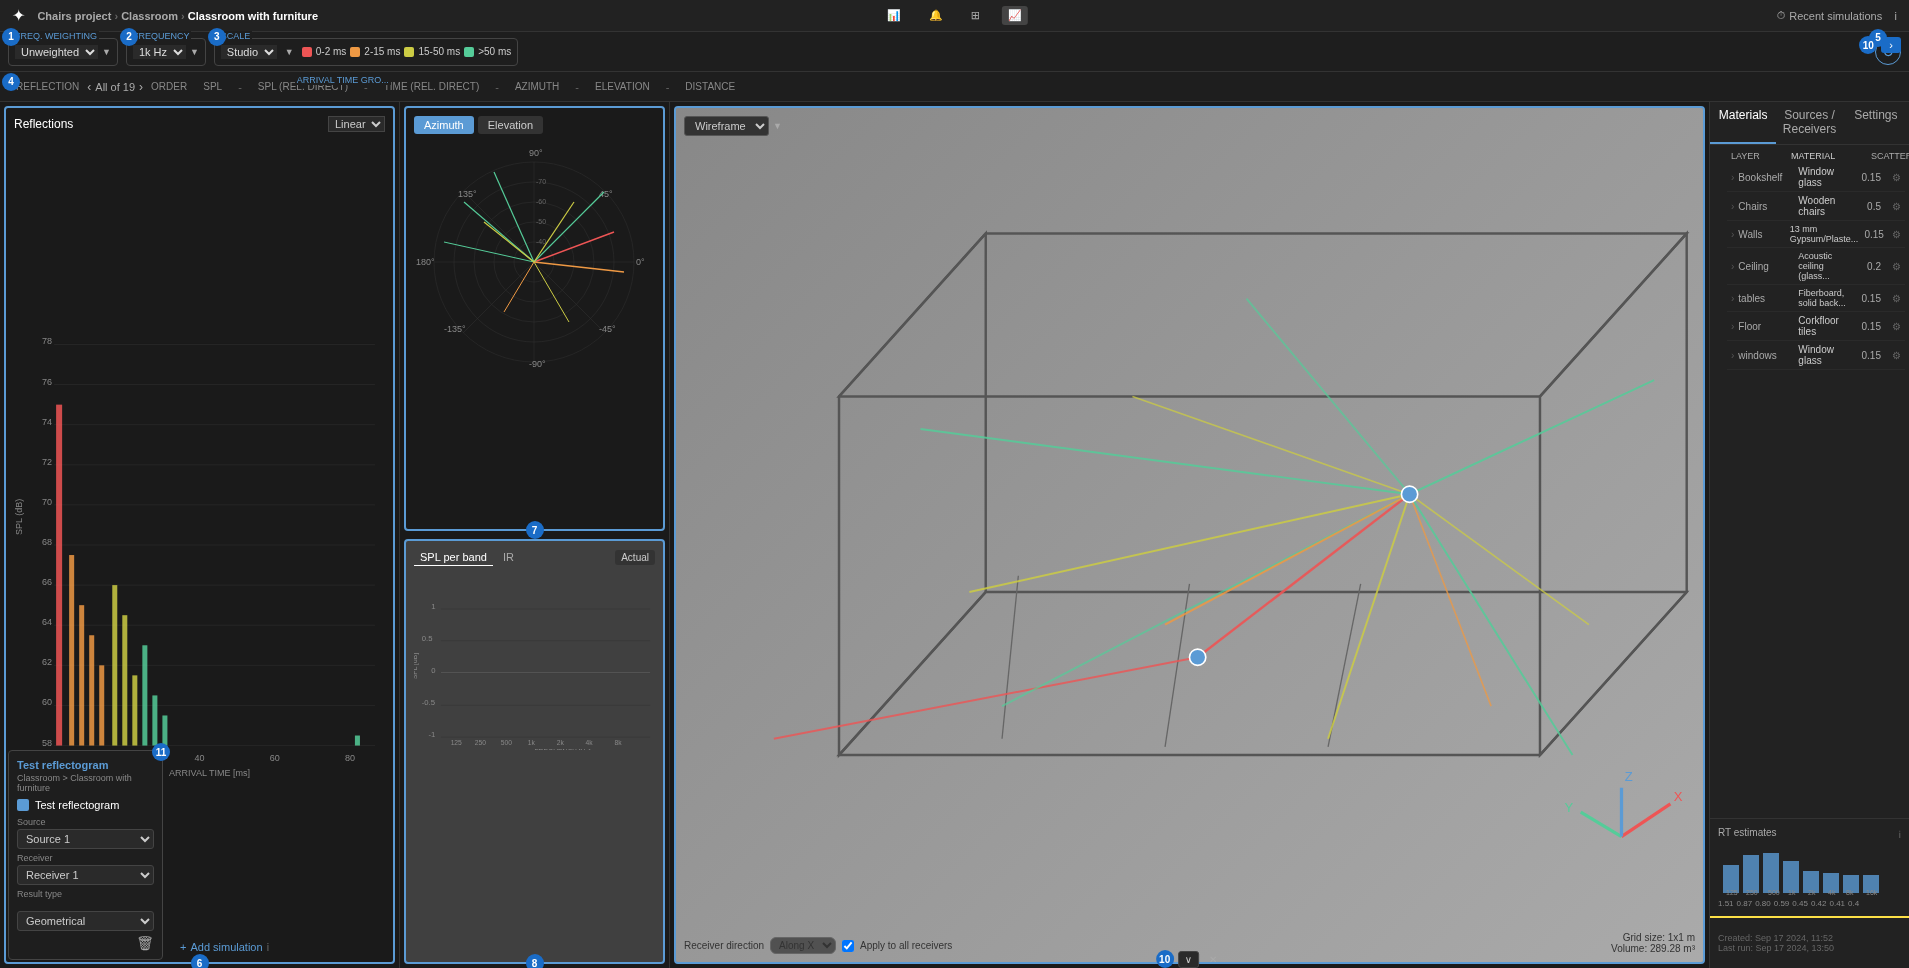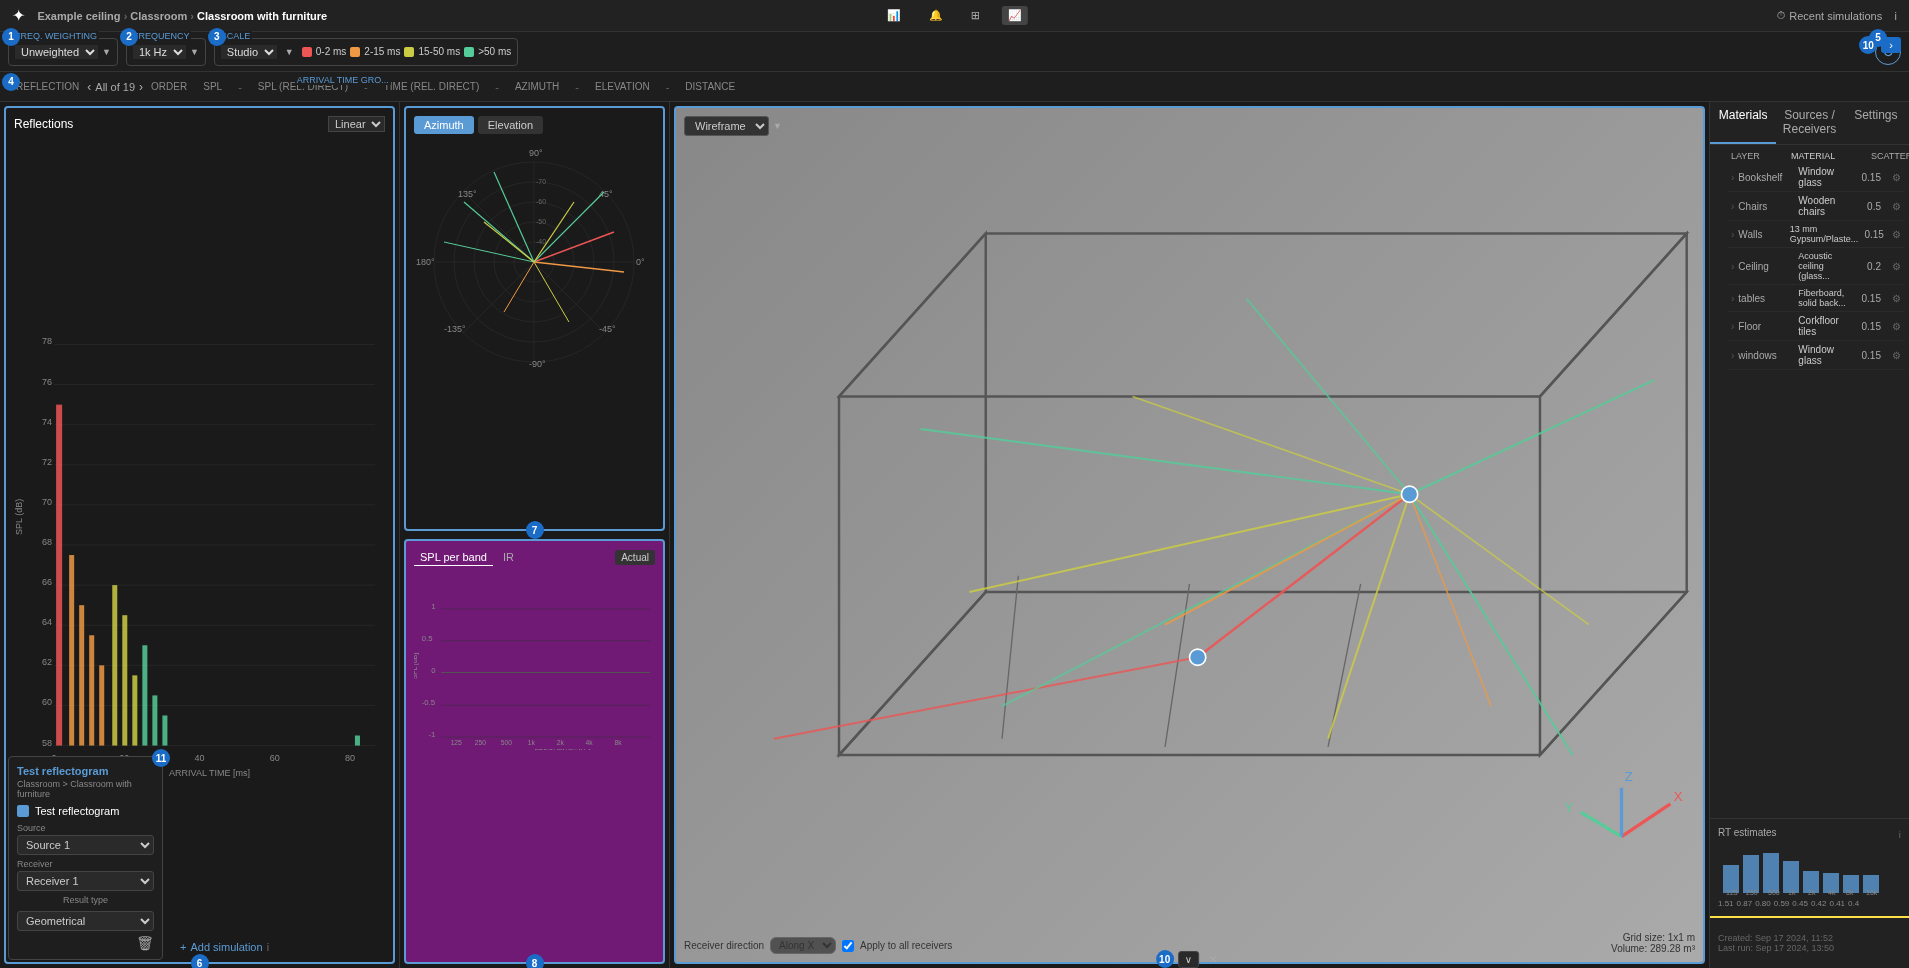"Example ceiling" span { text: Example ceiling -> Chairs project }
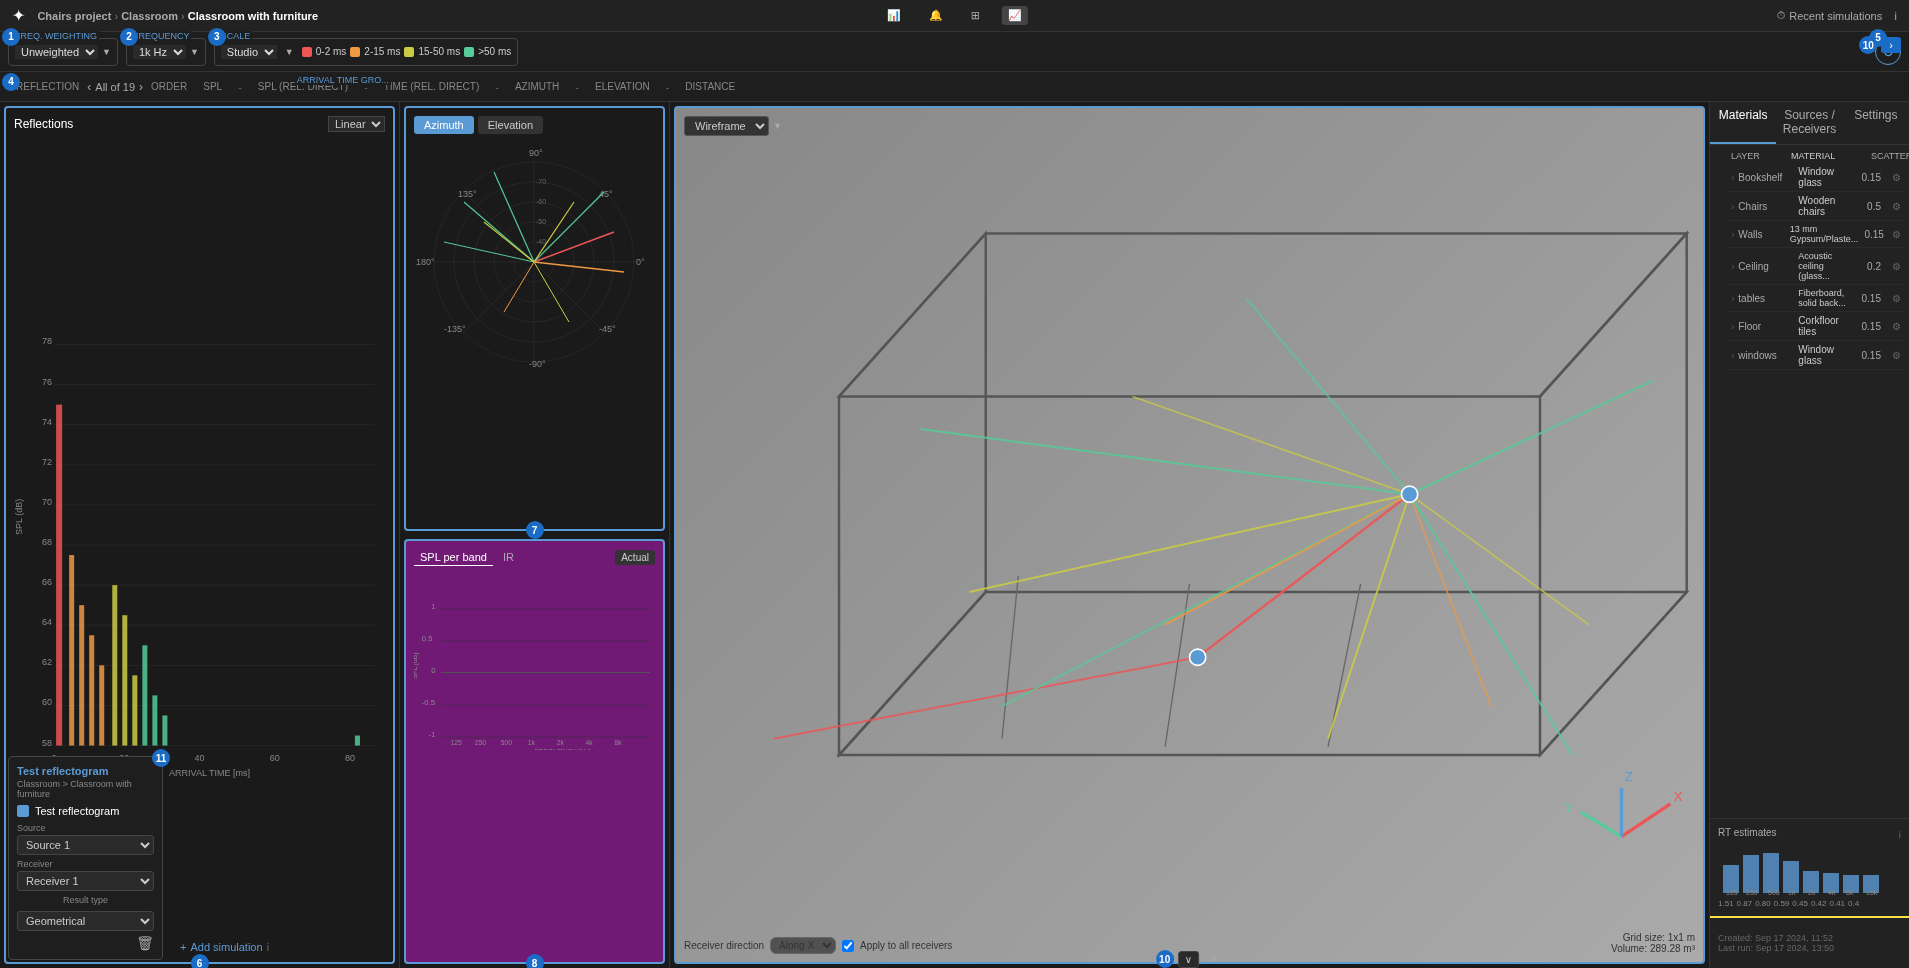"SPL per band" .spl-panel { background: #701a75 -> #404040 }
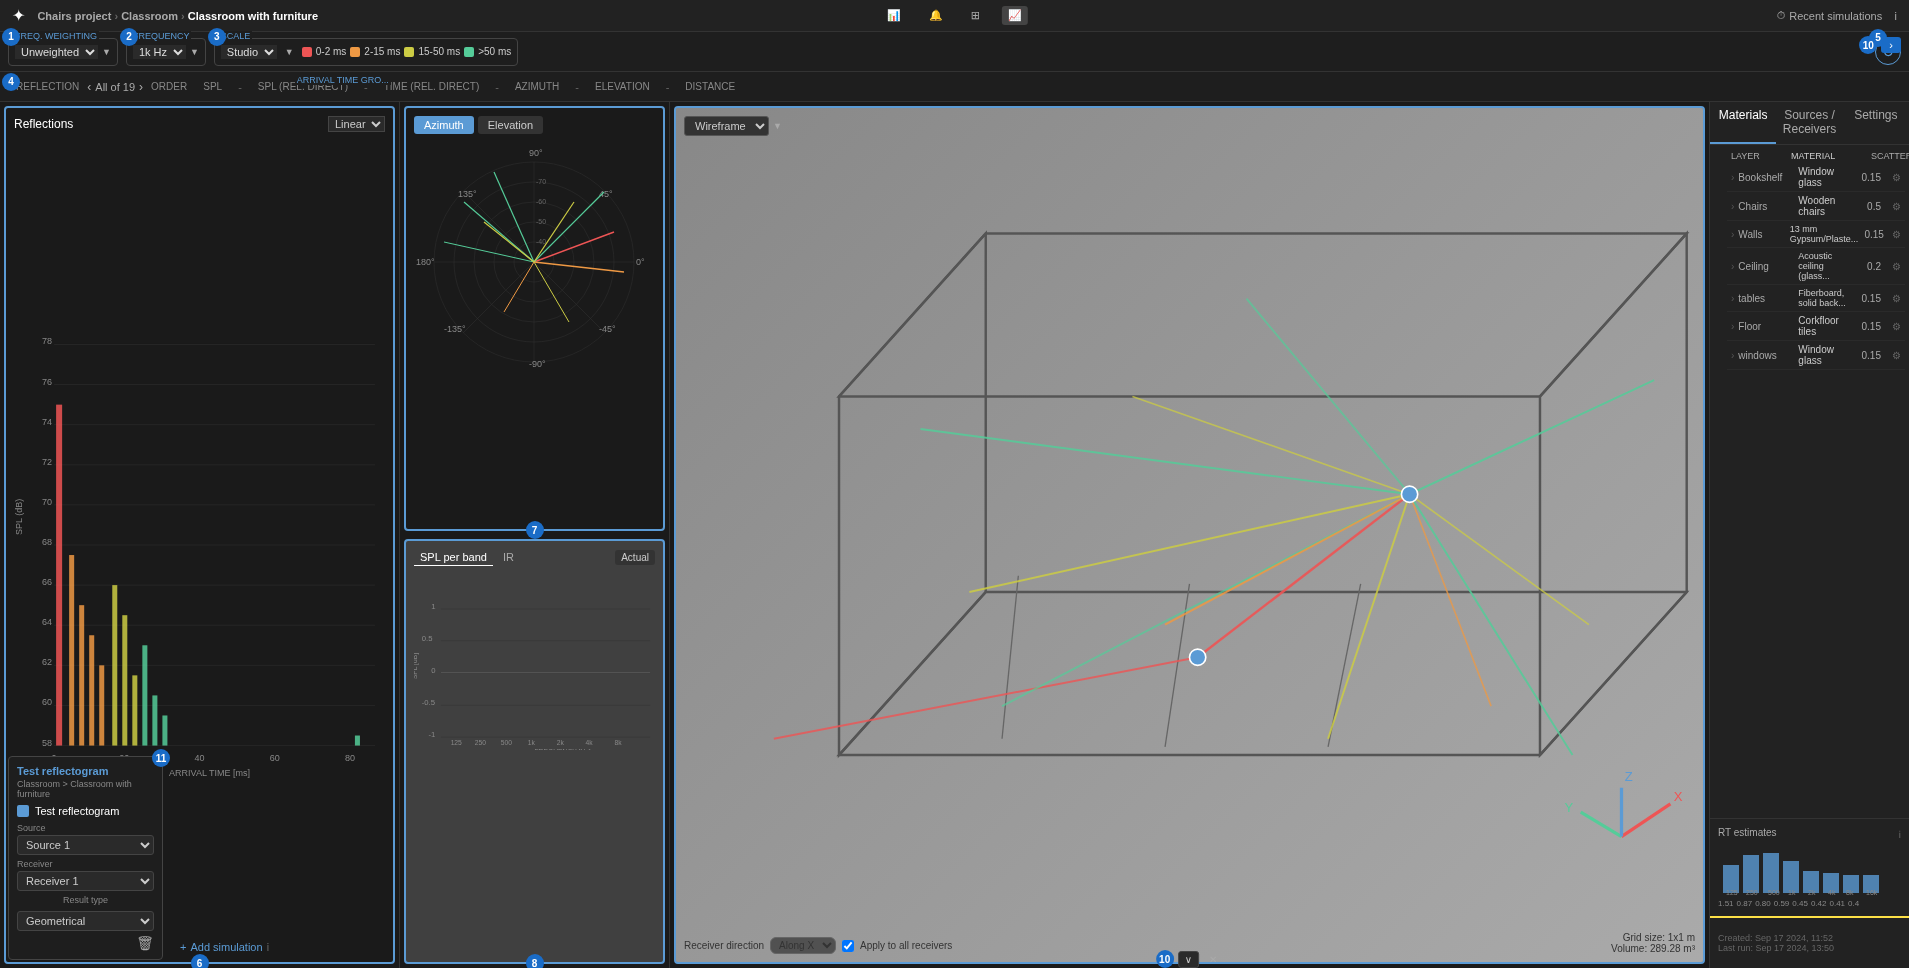"Result type" div { margin-bottom: 6px -> 12px; text-align: center -> none }
